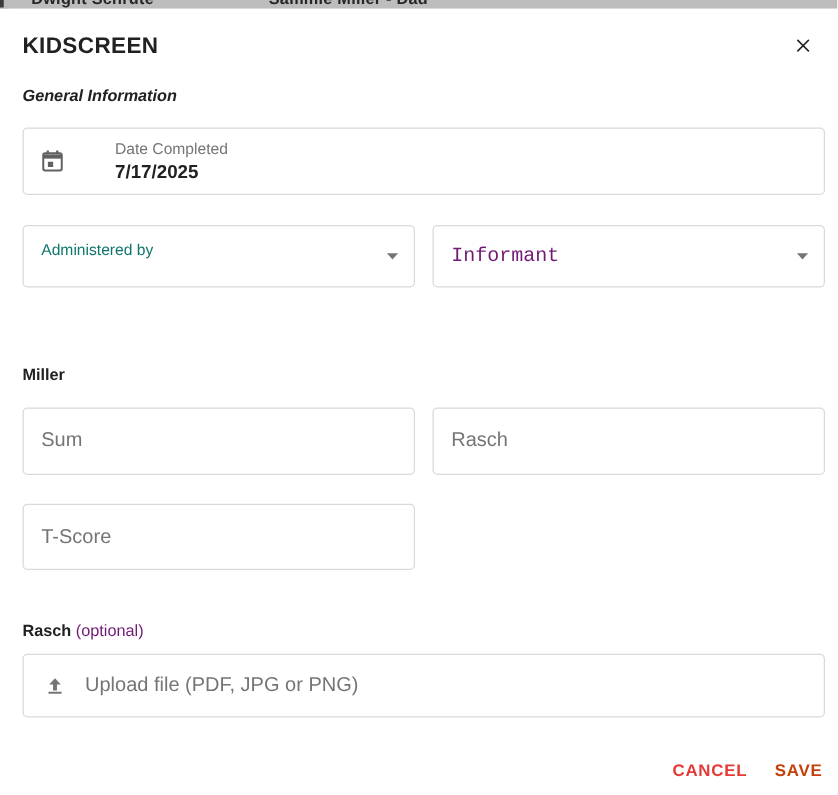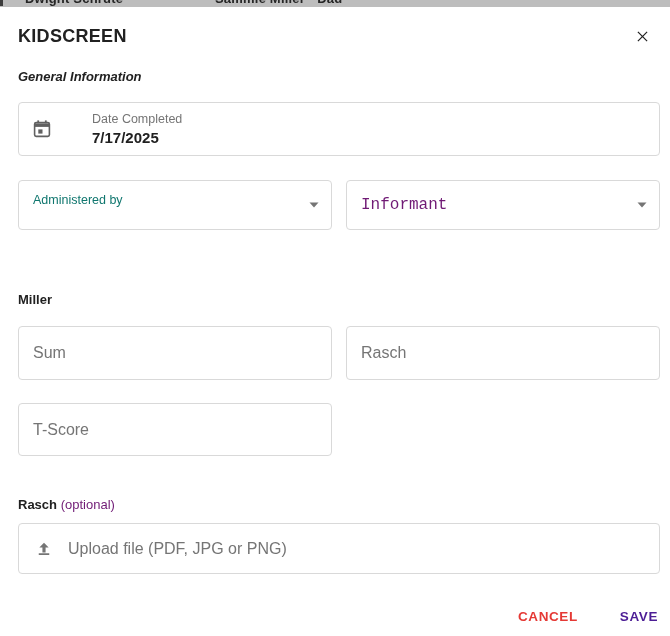"SAVE" .btn-save { color: #4c1d95 -> #c2410c; margin-left: 20px -> none }
